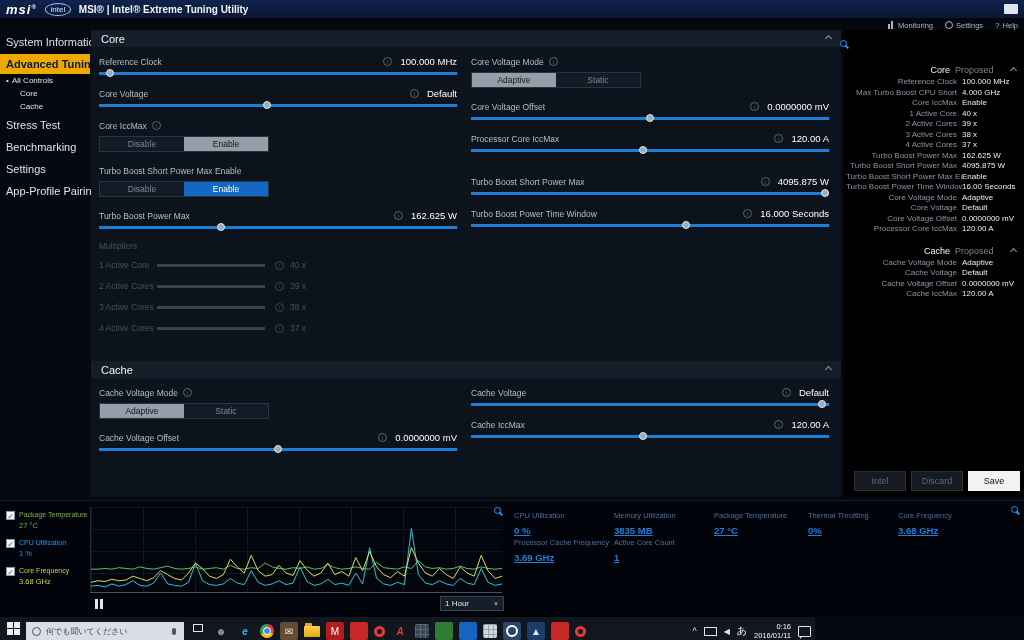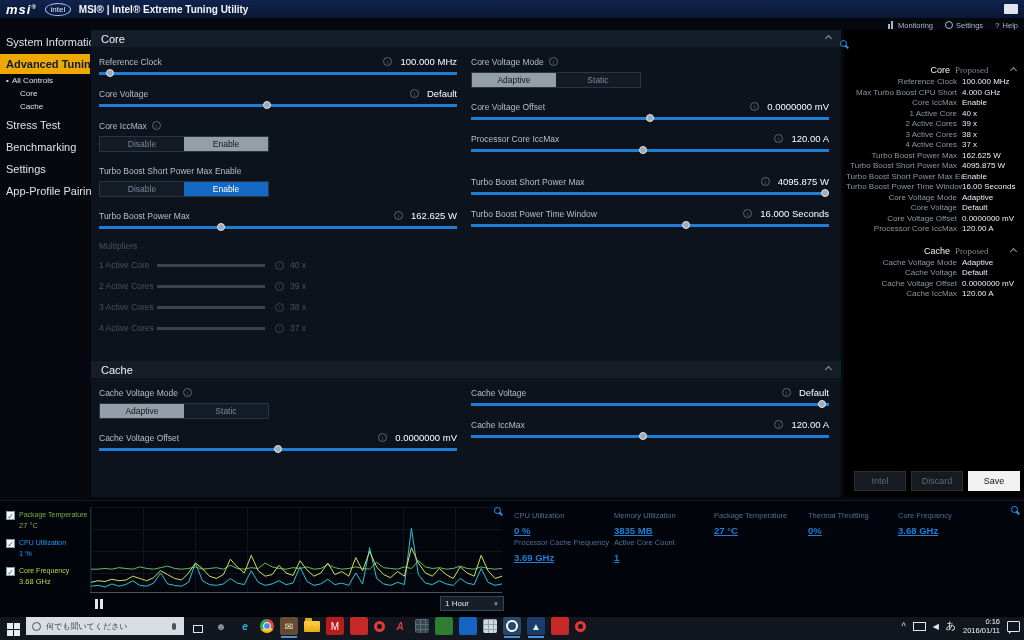"Proposed" .rp-h-tag { font-family: Liberation Serif, serif -> none }
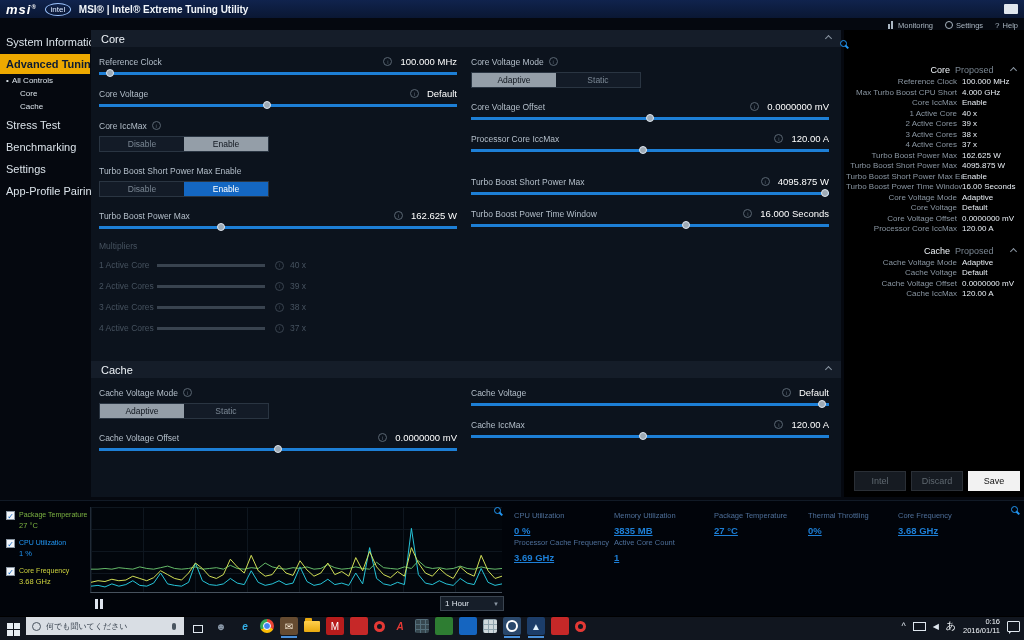"何でも聞いてください" .taskbar { align-items: flex-start -> flex-end; width: 1024px -> 815px }
